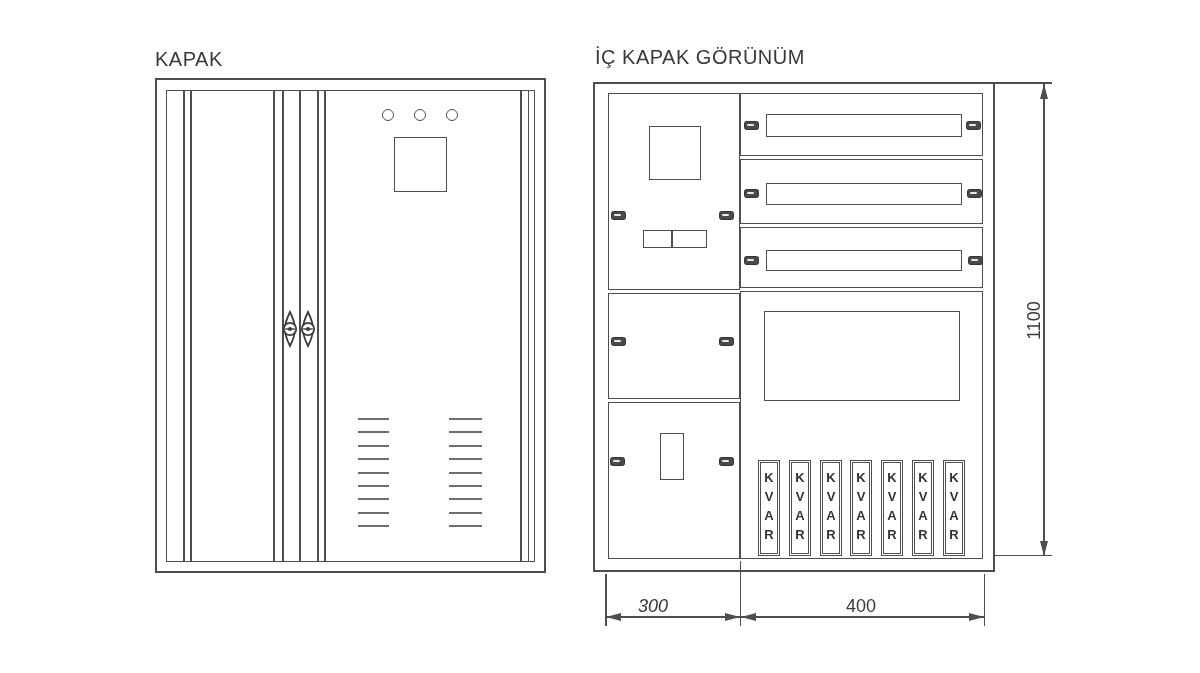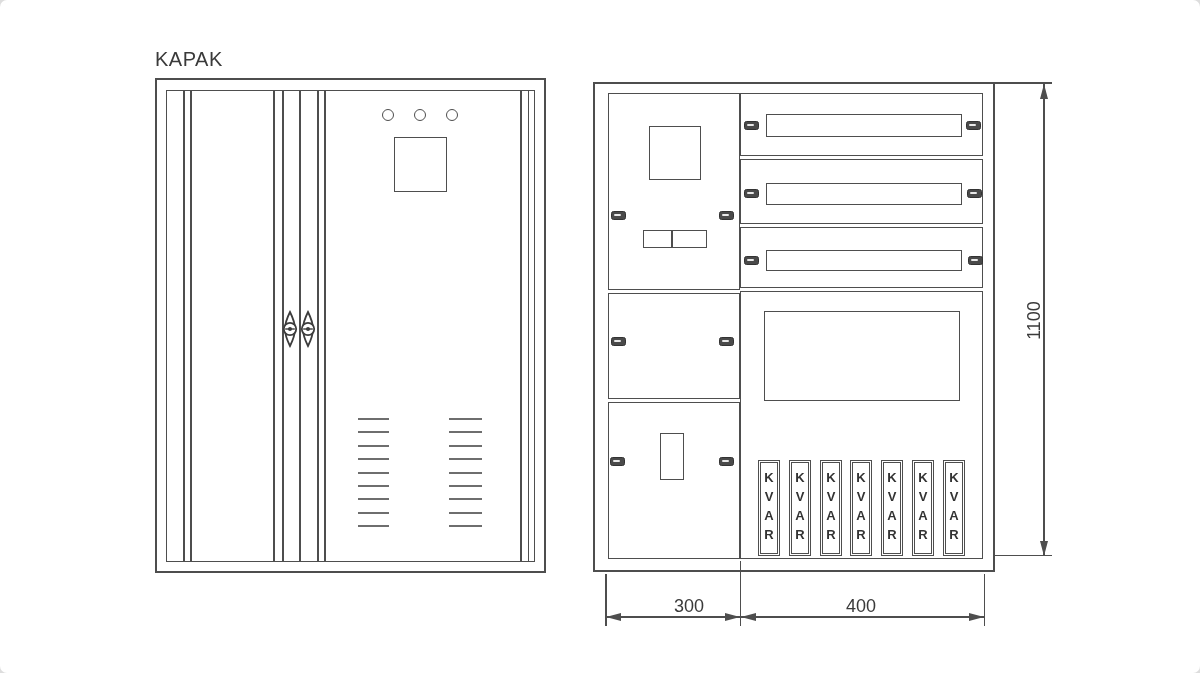"KAPAK" #canvas { border-radius: 7px -> none }
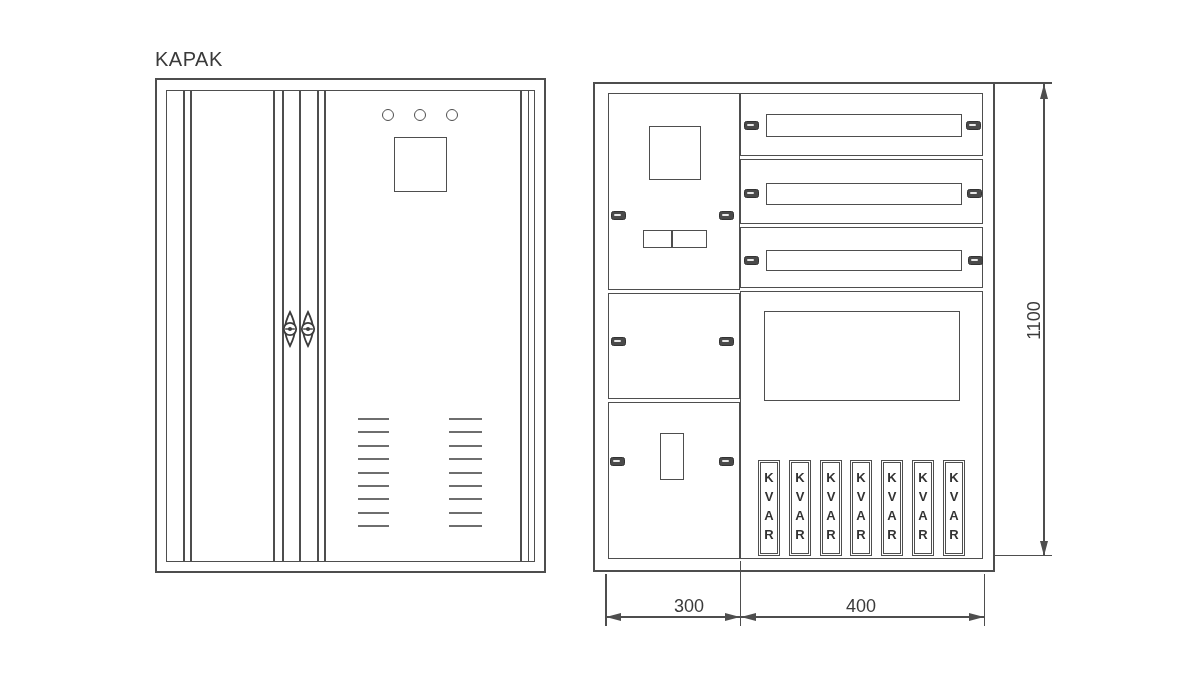"İÇ KAPAK GÖRÜNÜM" div.title { html: none -> <div>İÇ KAPAK GÖRÜNÜM</div> }
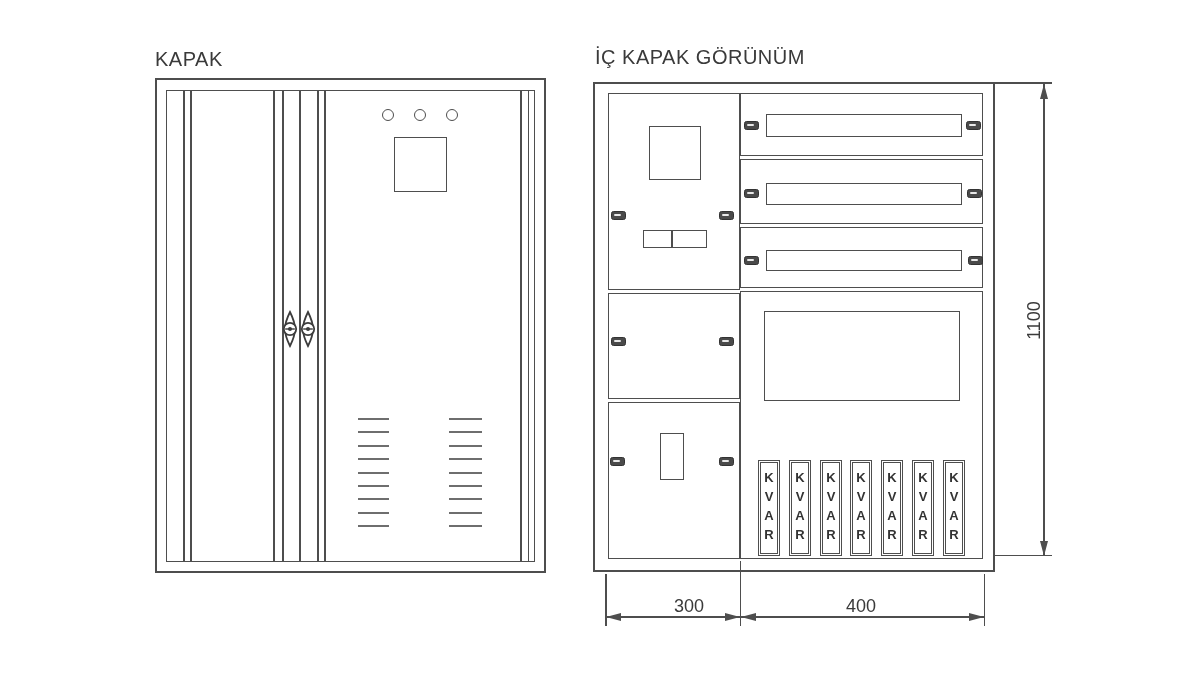"300" div.dim-text { font-style: none -> italic; left: 656px -> 620px }
